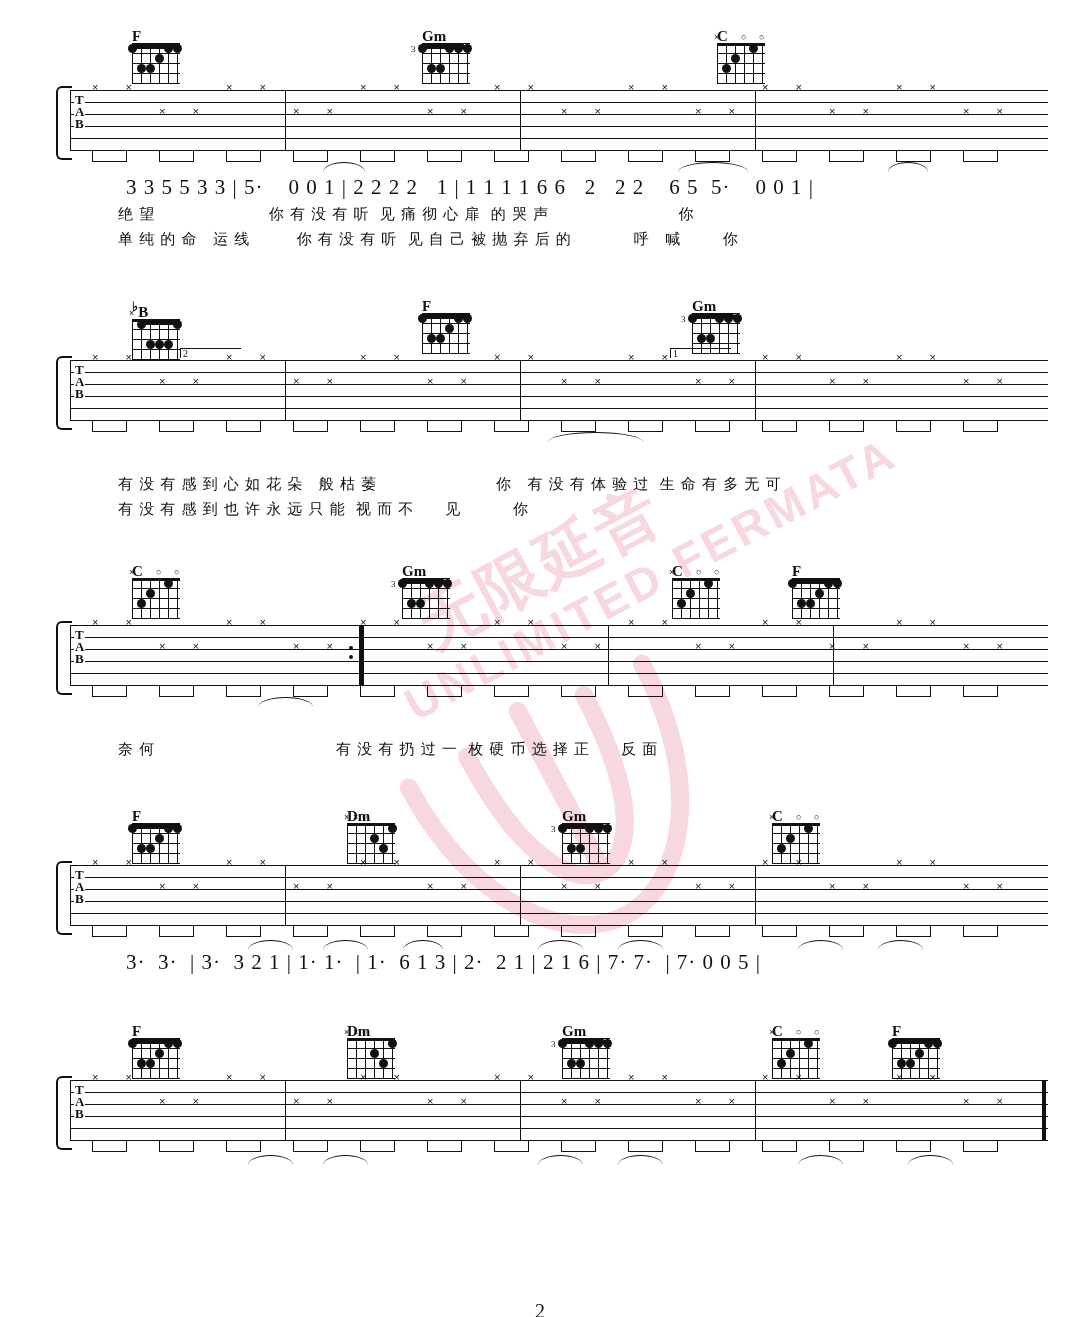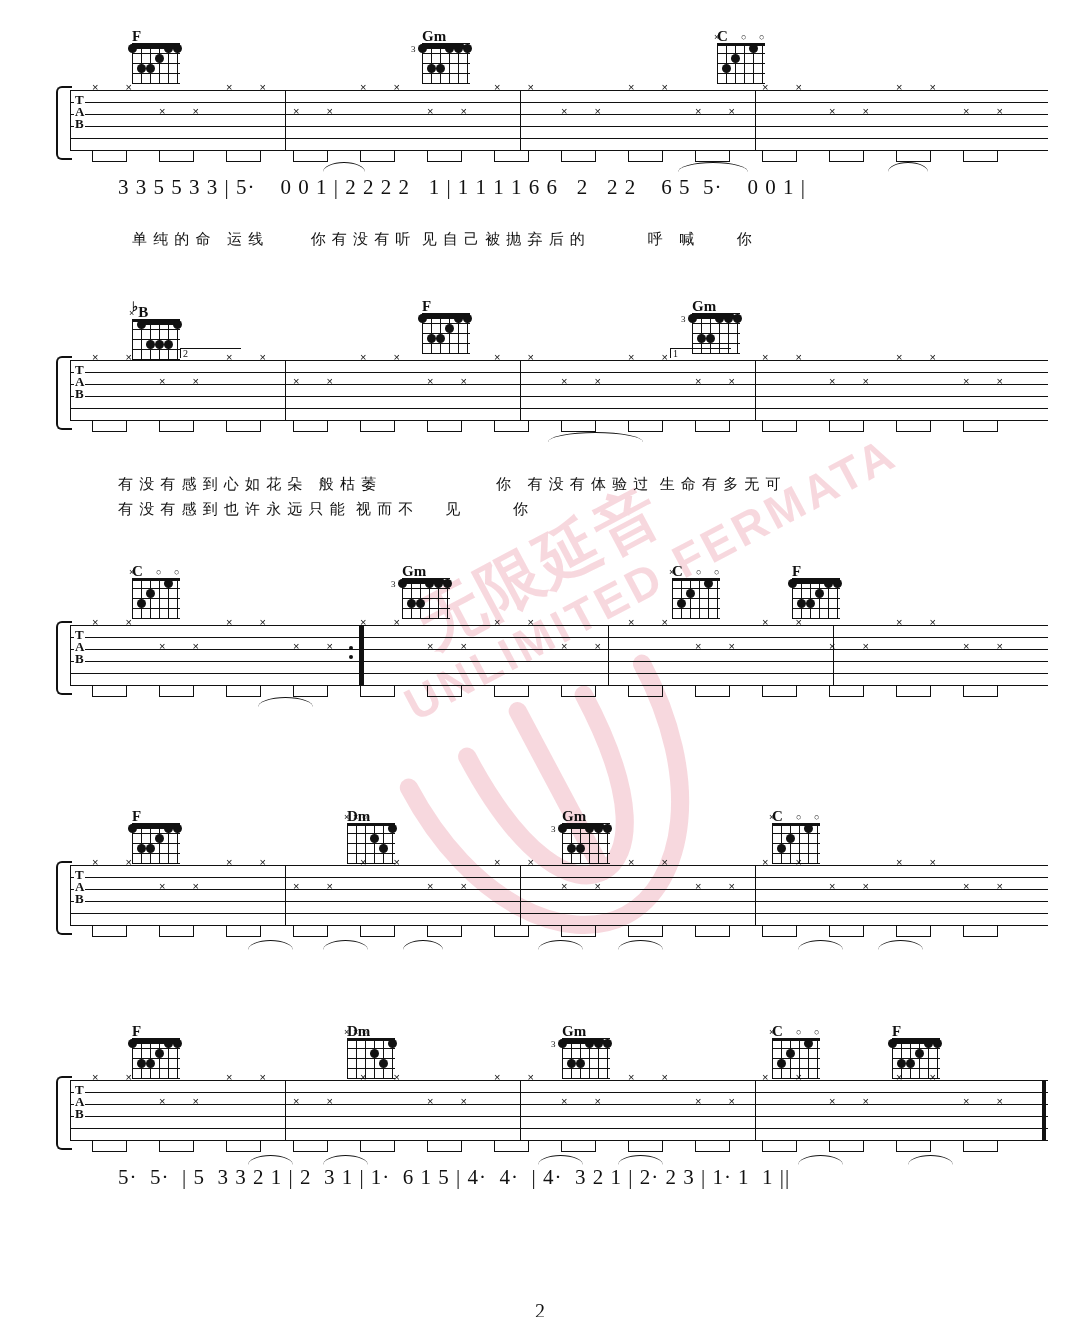"3 3 5 5 3" .notes { left: 118px -> 126px }
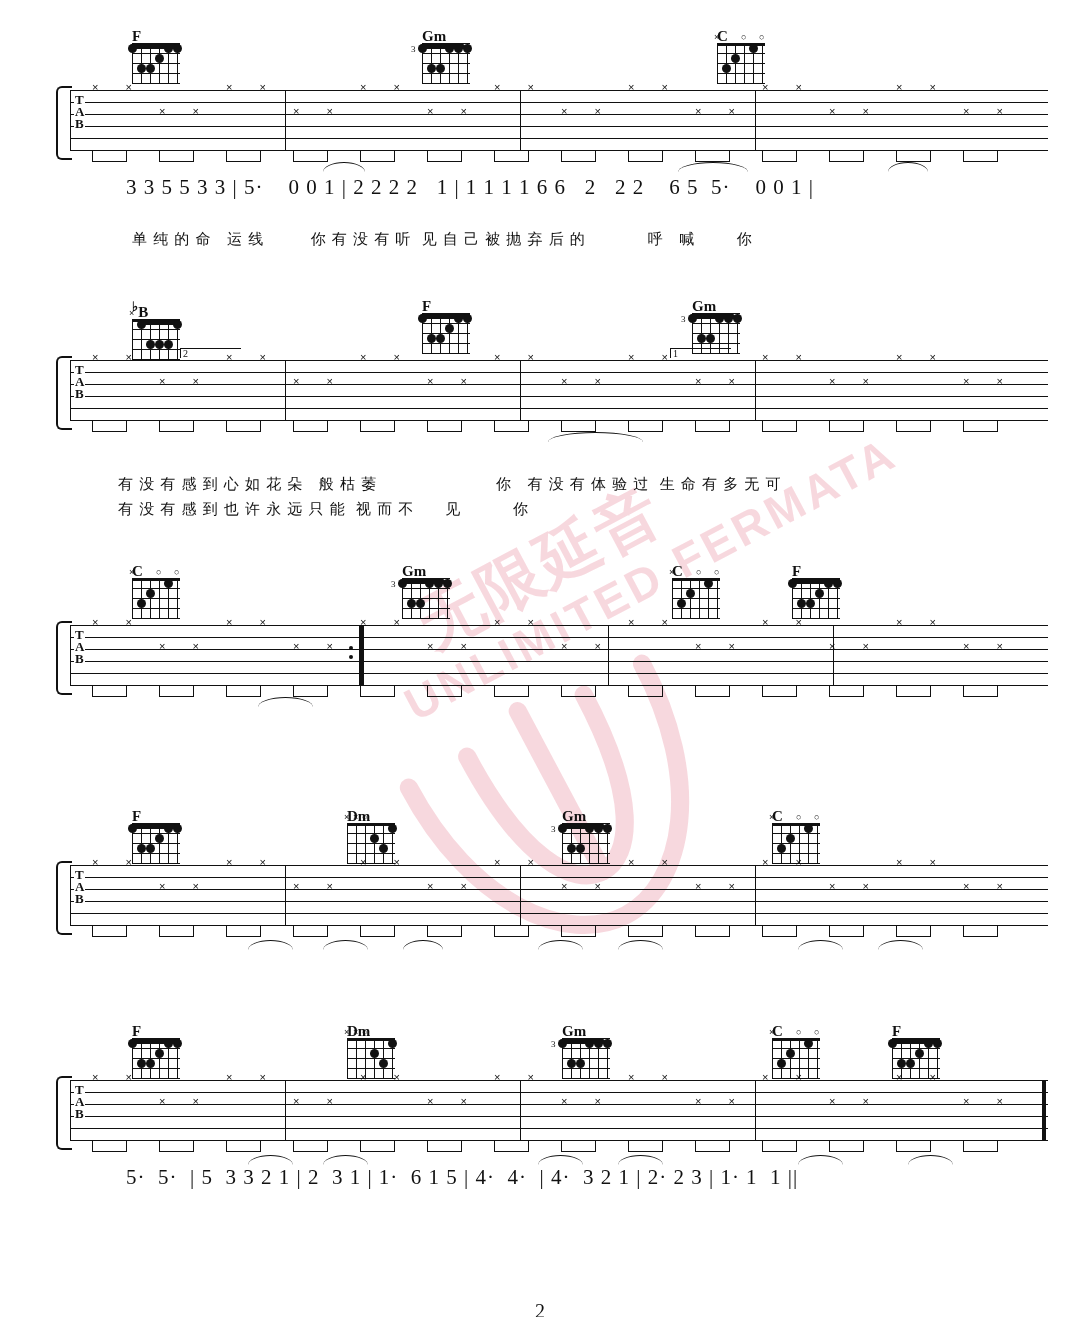"绝 望 你 有 没" div.lyric { html: none -> <div>绝 望 你 有 没 有 听 见 痛 彻 心 扉 的 哭 声 你</div> }
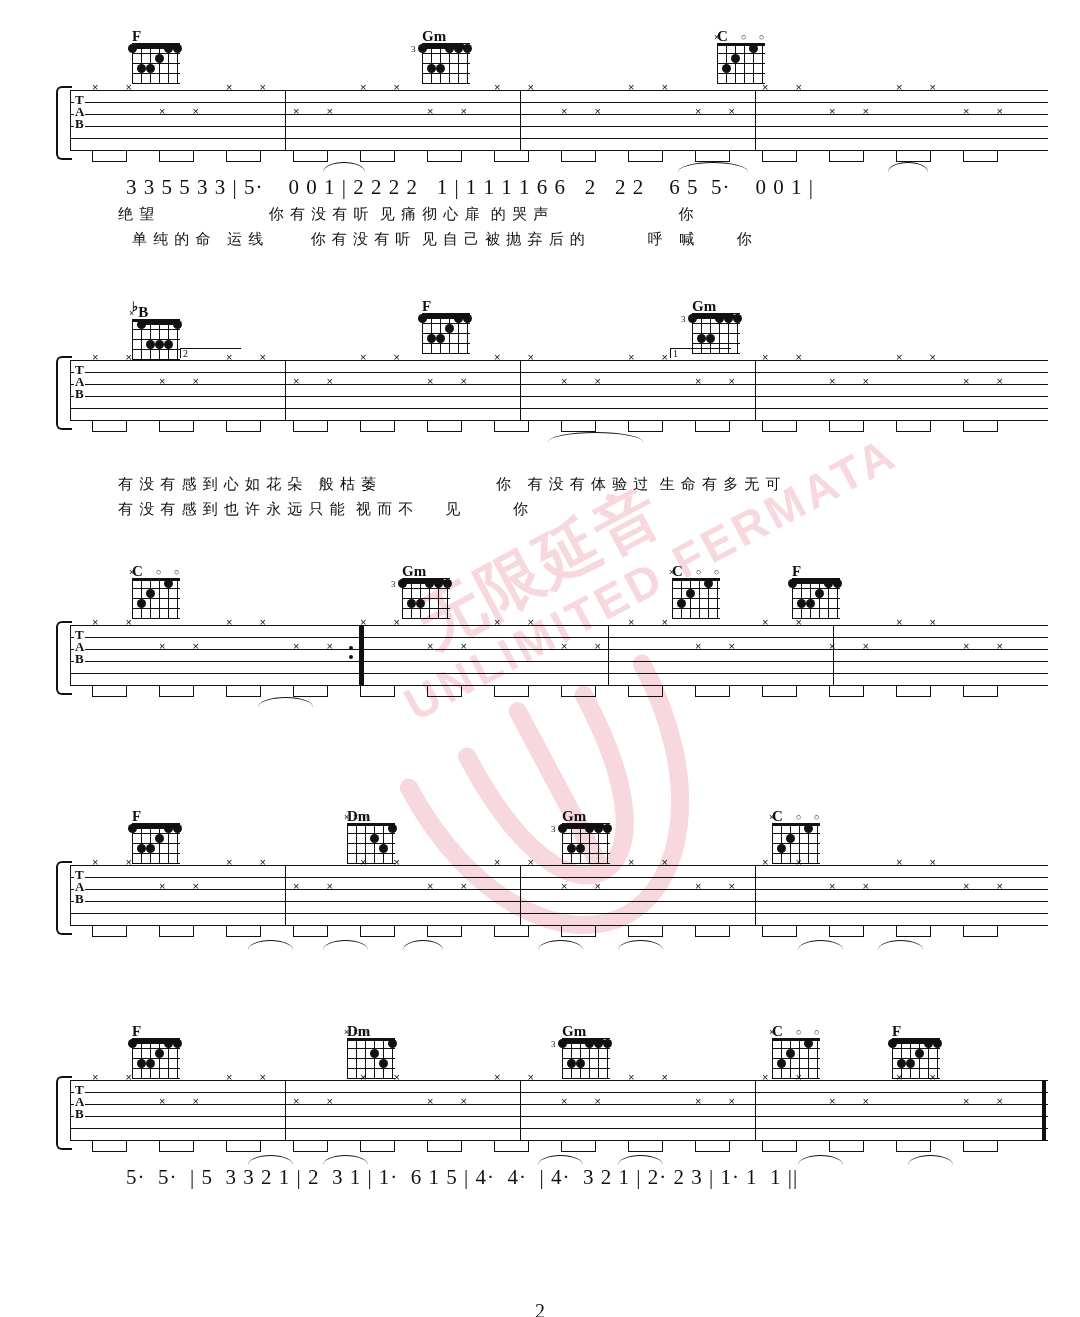"单 纯 的 命 运" div.lyric { margin-left: 14px -> none }
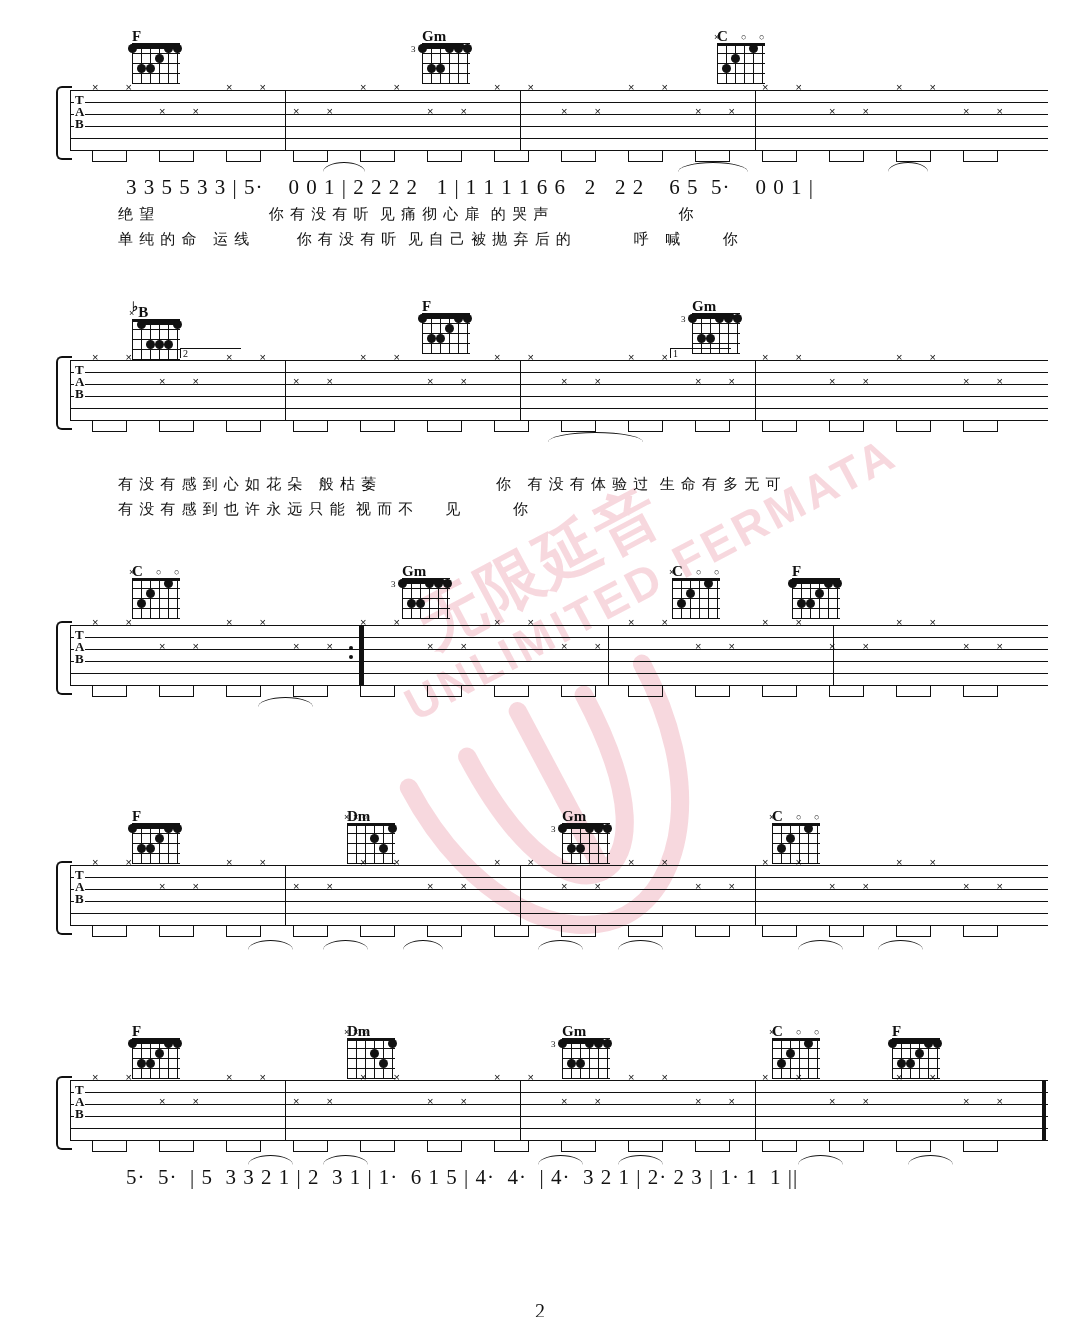"奈 何 有 没 有" div.lyric { html: none -> <div>奈 何 有 没 有 扔 过 一 枚 硬 币 选 择 正 反 面</div> }
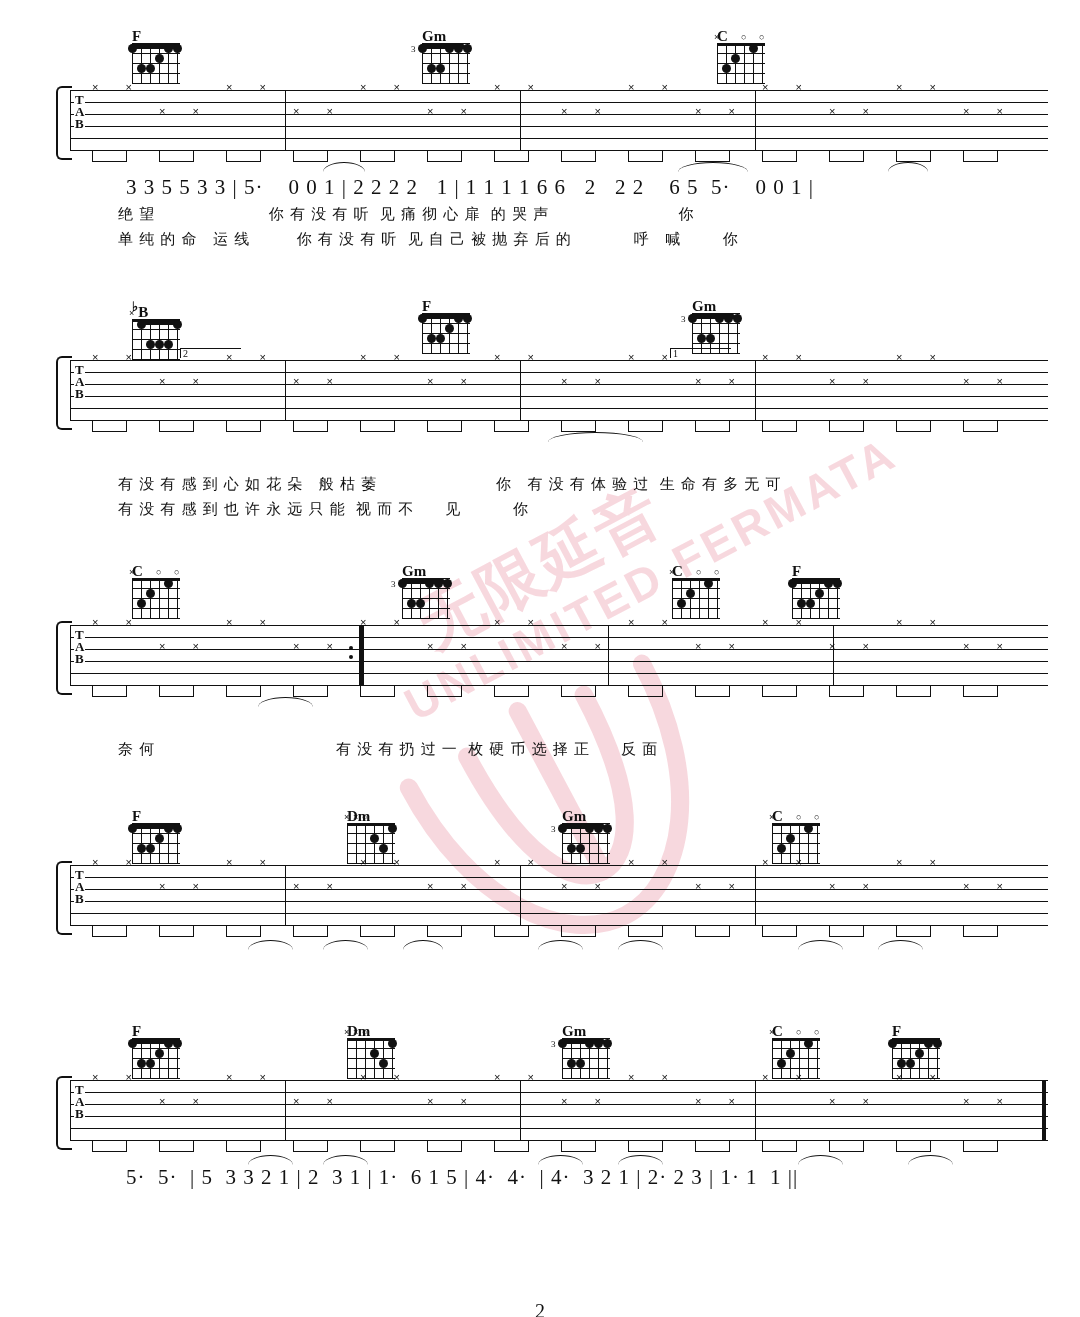"3· 3· | 3· 3" div.notes { html: none -> <div>3· 3· | 3· 3 2 1 | 1· 1· | 1· 6 1 3 | 2· 2 1 | 2 1 6 | 7· 7· | 7· 0 0 5 |</div> }
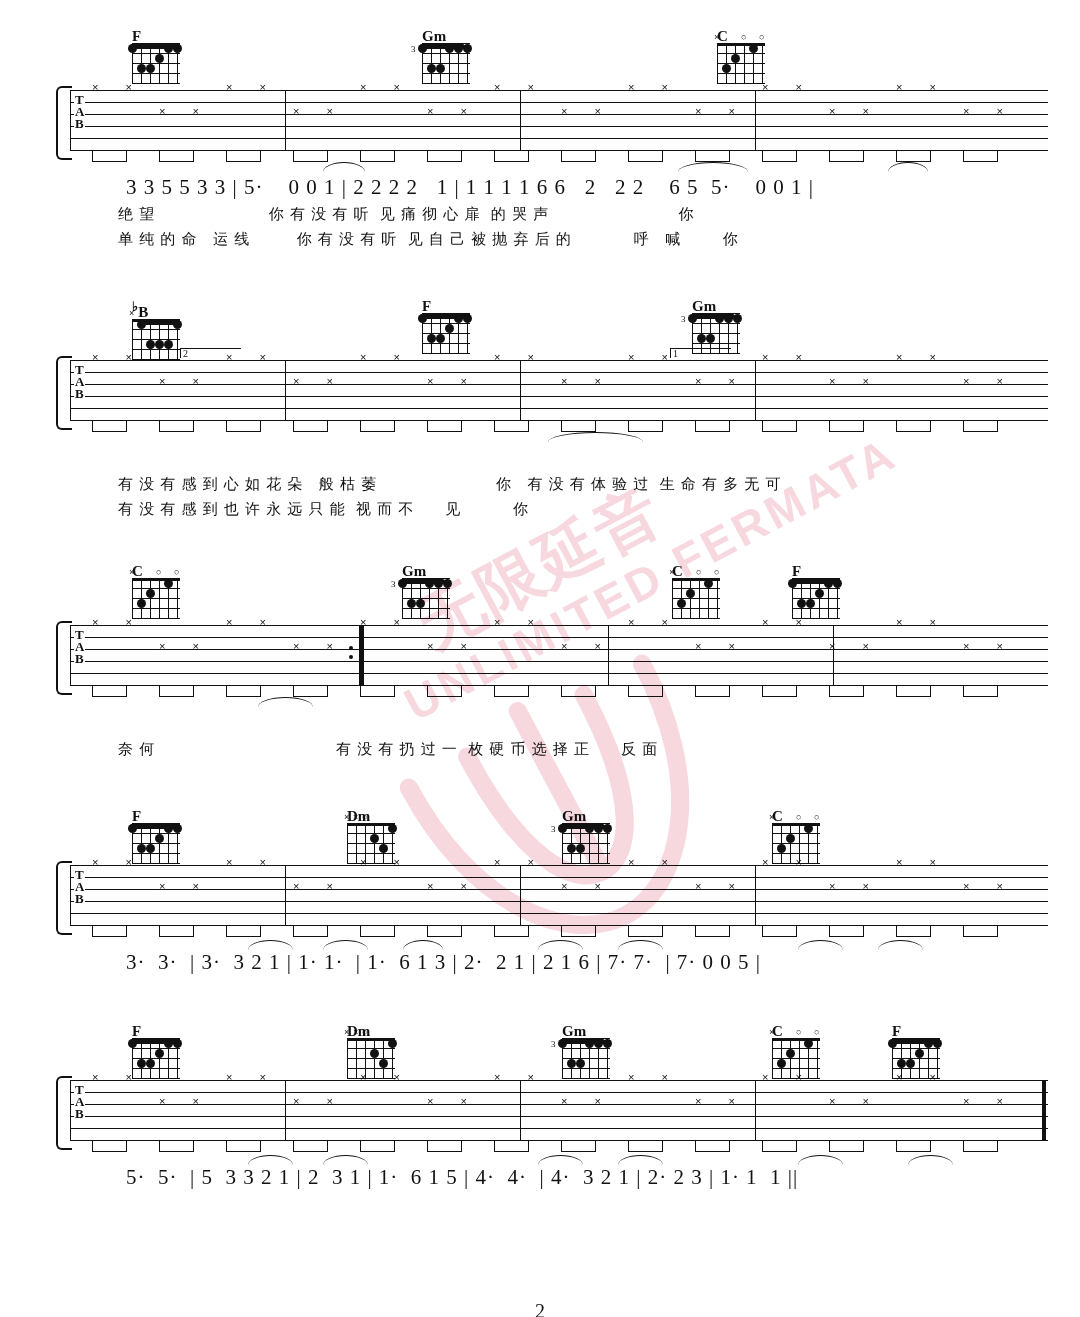"5· 5· | 5 3" div.notes { html: <div>5· 5· | 5 3 3 2 1 | 2 3 1 | 1· 6 1 5 | 4· 4· | 4· 3 2 1 | 2· 2 3 | 1· 1 1 ||</div> -> none }
